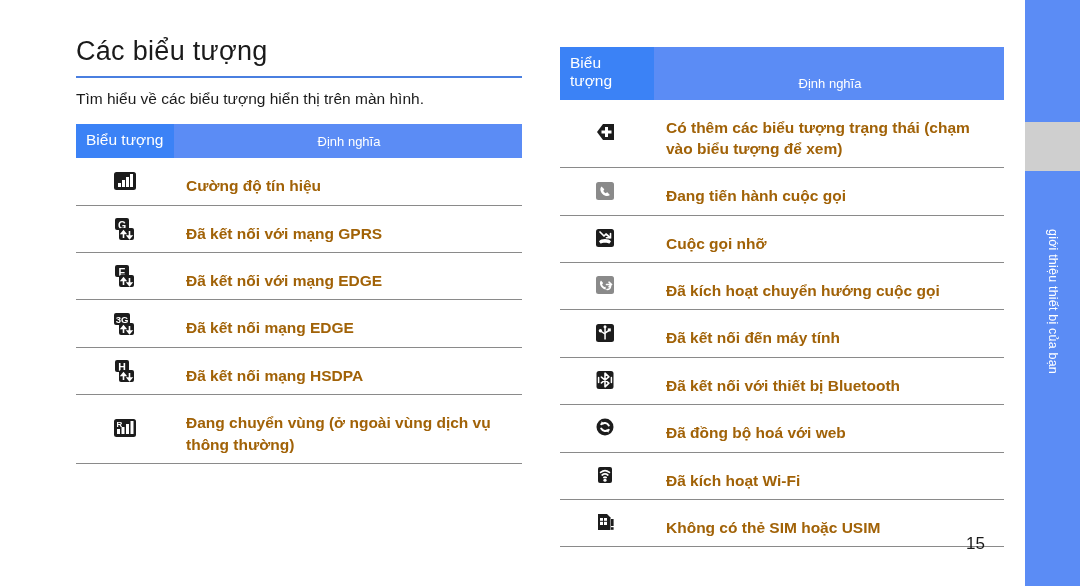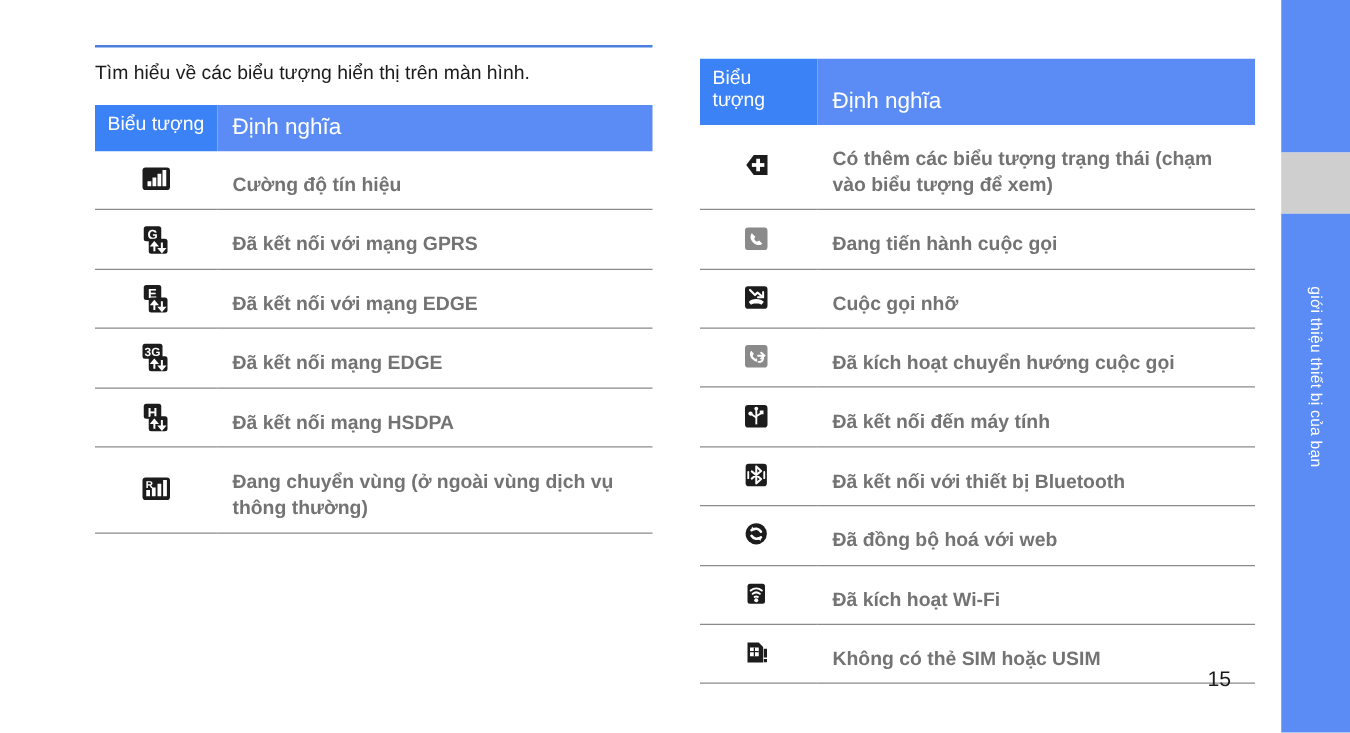"Các biểu tượng" h1.title { html: none -> <h1>Các biểu tượng</h1> }
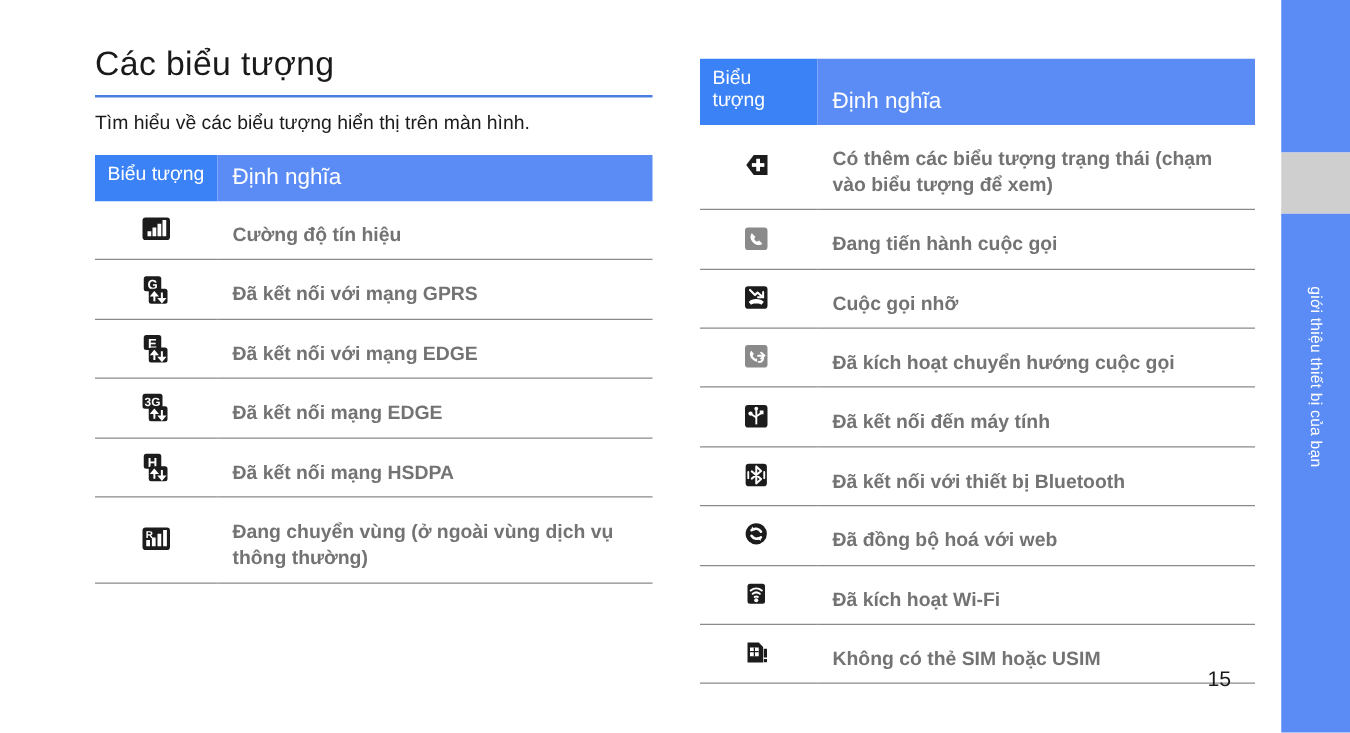"Định nghĩa" .tbl .th-def { font-size: 18px -> 13px; text-align: left -> center }
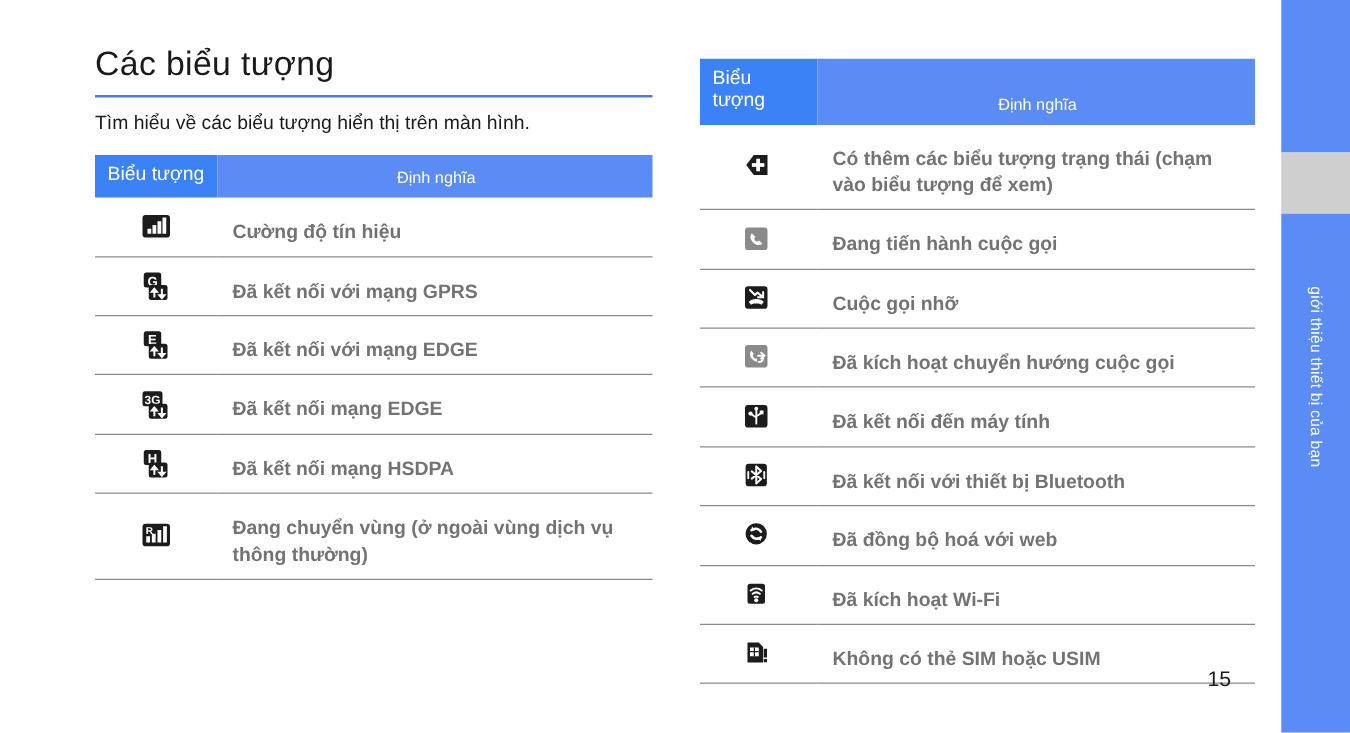"Có thêm các biểu tượng" .tbl tbody tr td.c-def { color: #737373 -> #a16207 }
